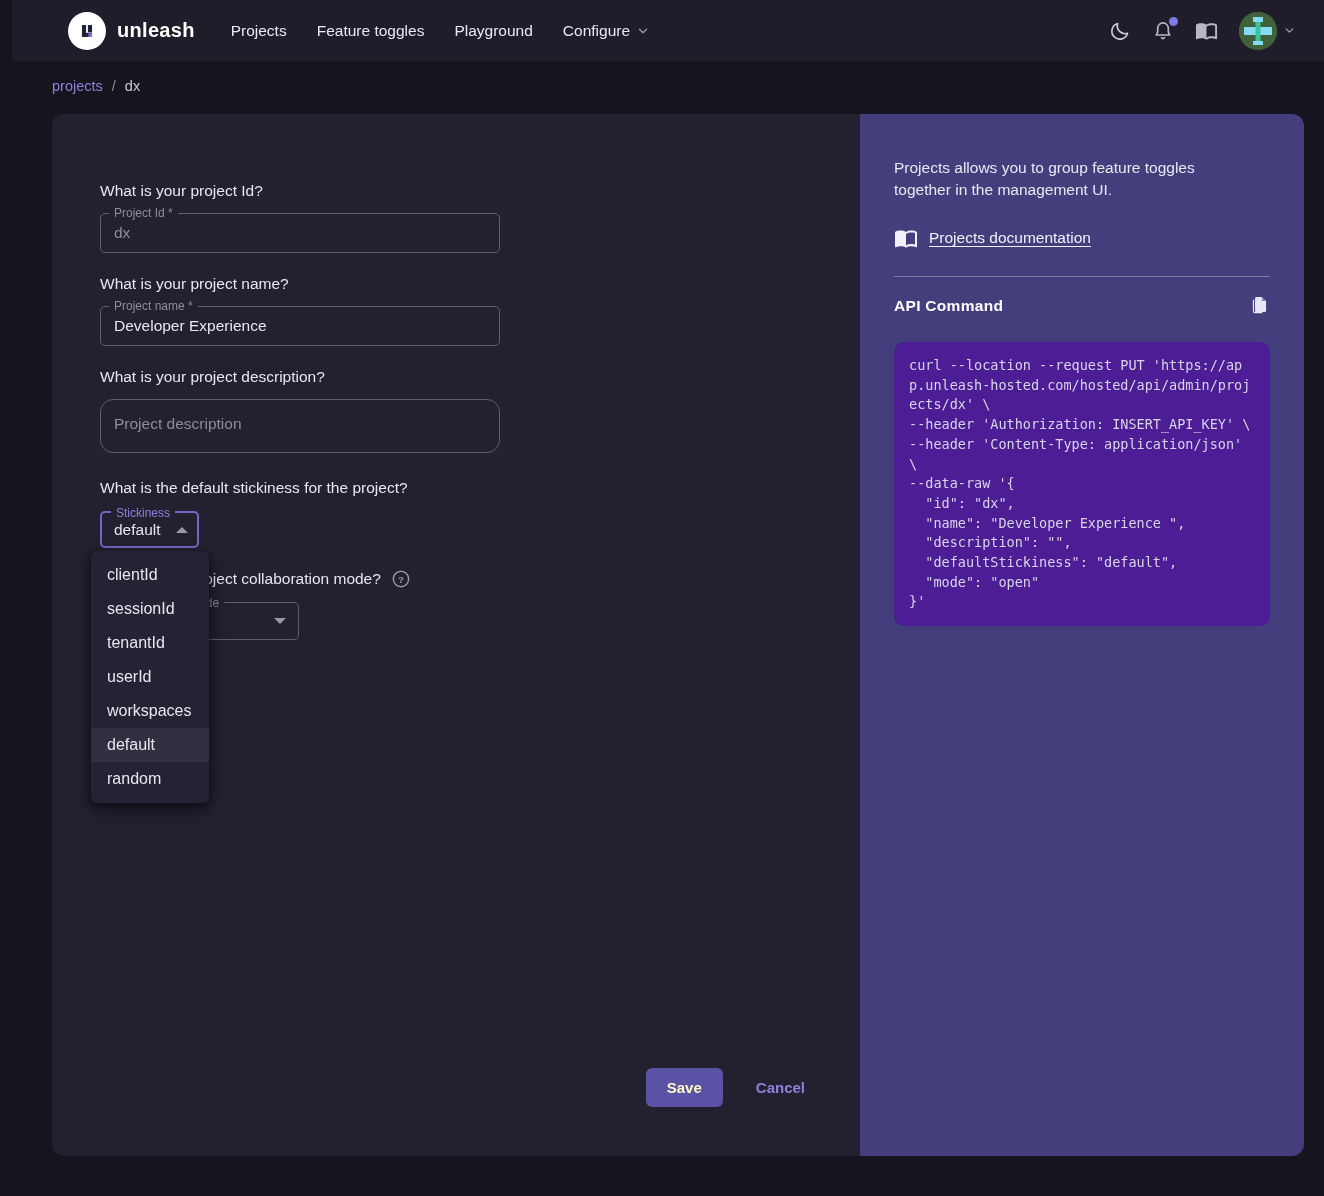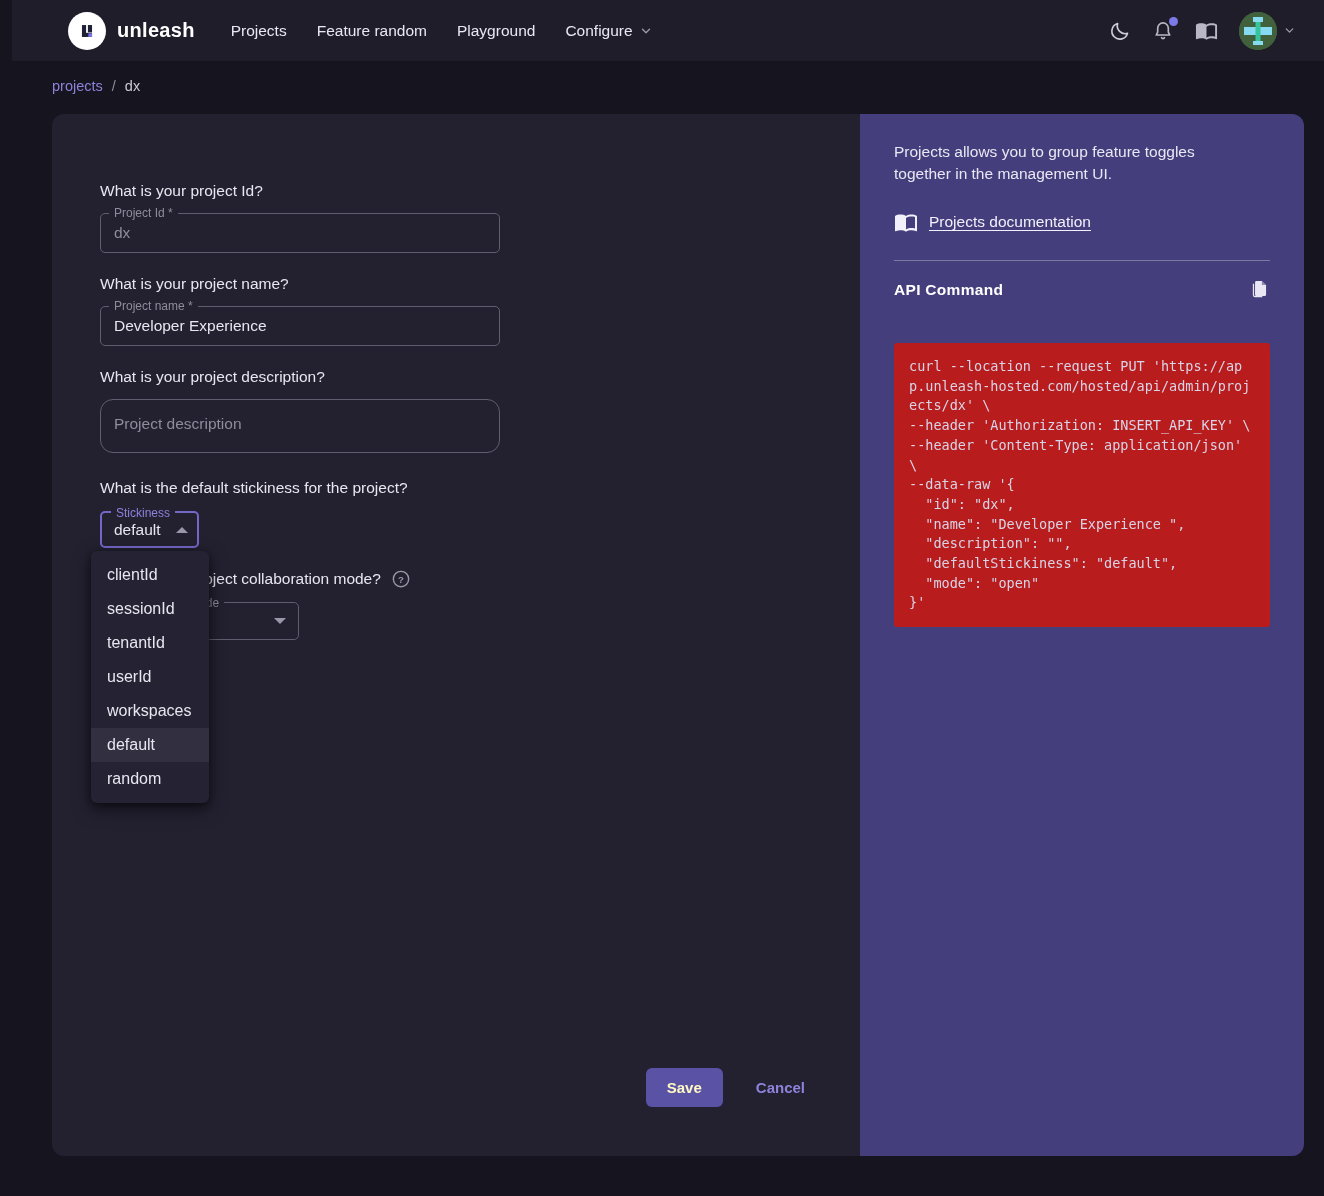"Feature random" span { text: random -> toggles }
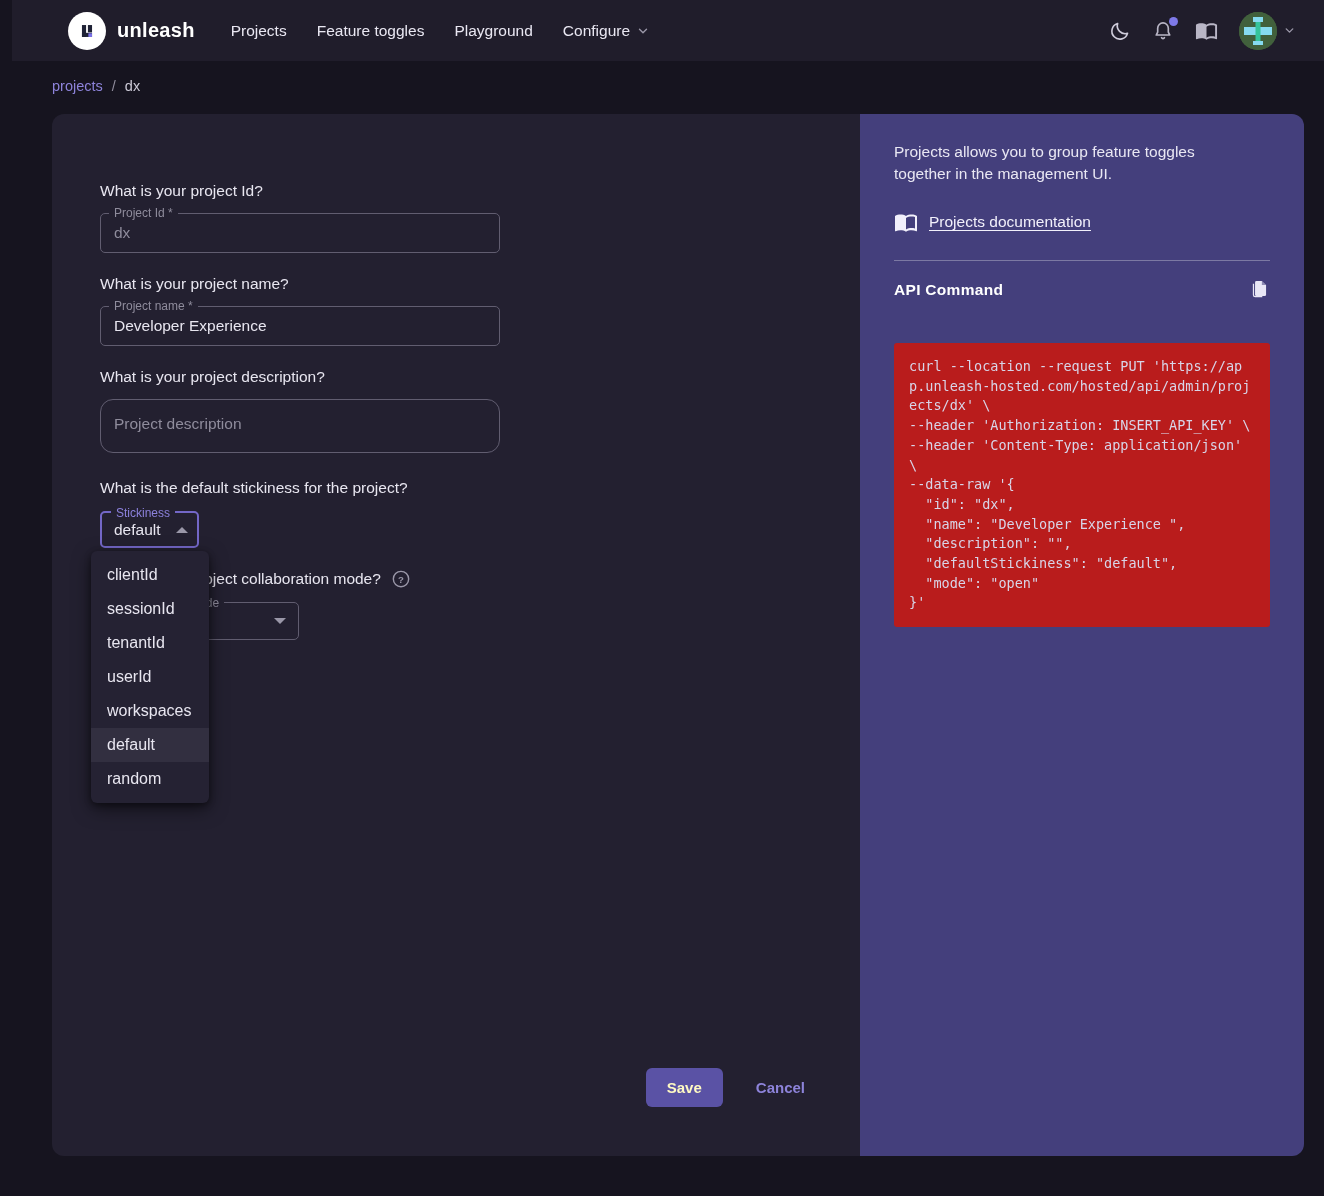"Projects allows you to group" .card-side { padding: 27px 34px 0 34px -> 43px 34px 0 34px }
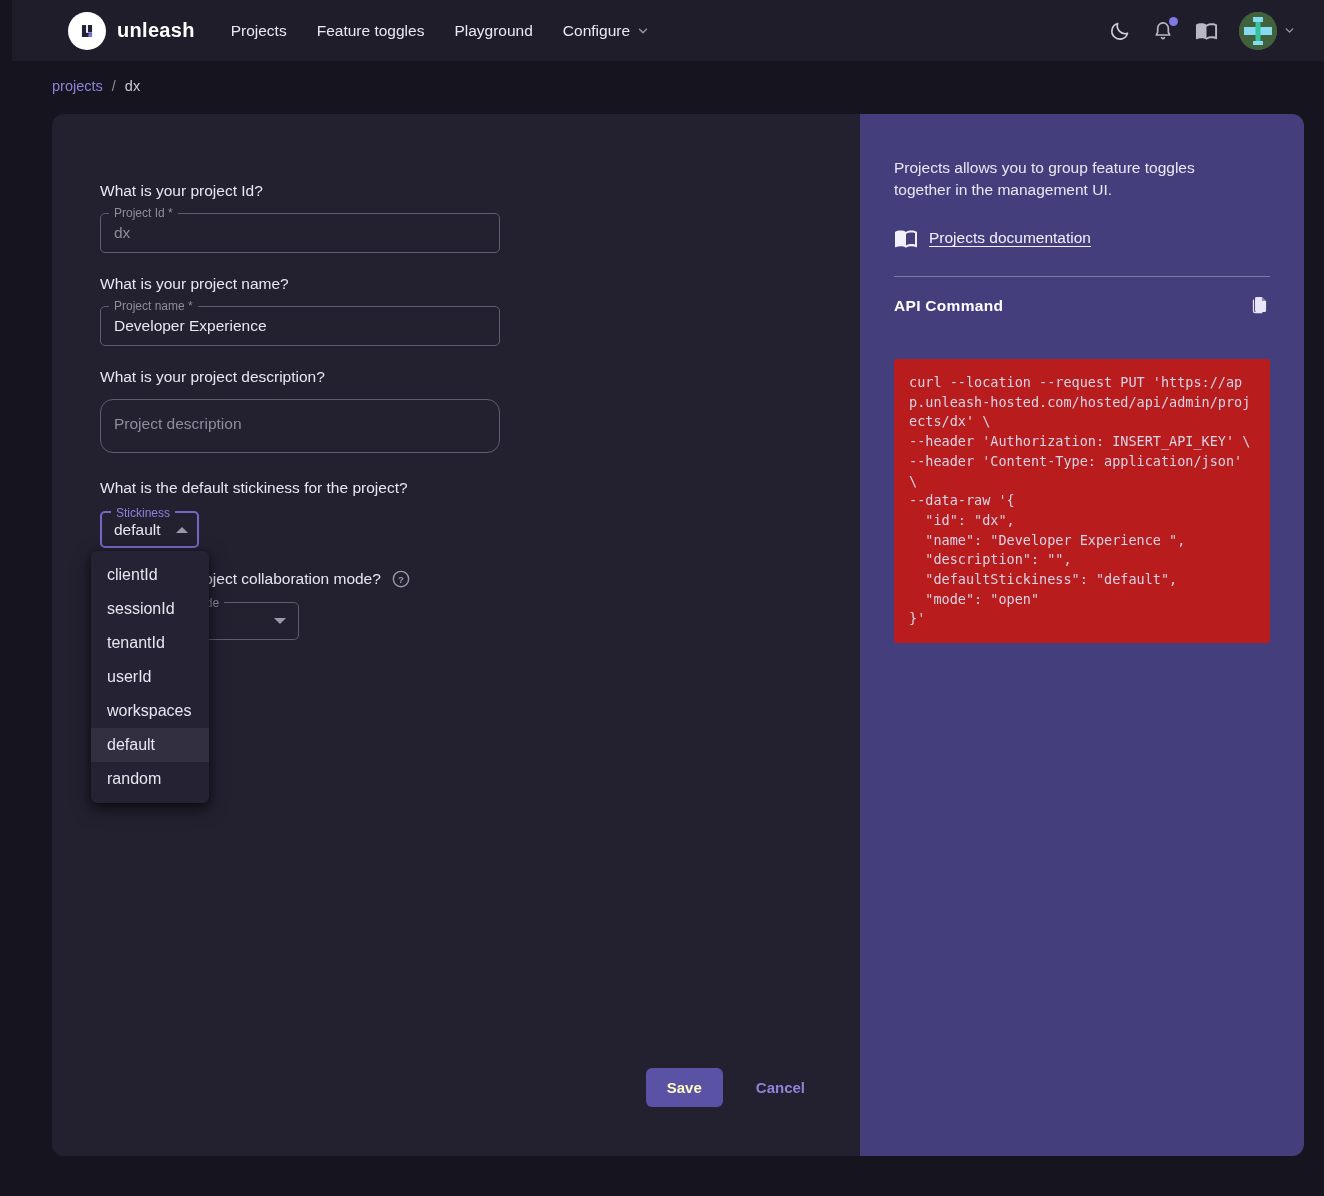"curl --location --request PUT" .code-block { background: #b91c1c -> #4c1d95; border-radius: 3px -> 10px; margin-top: 44px -> 27px }
